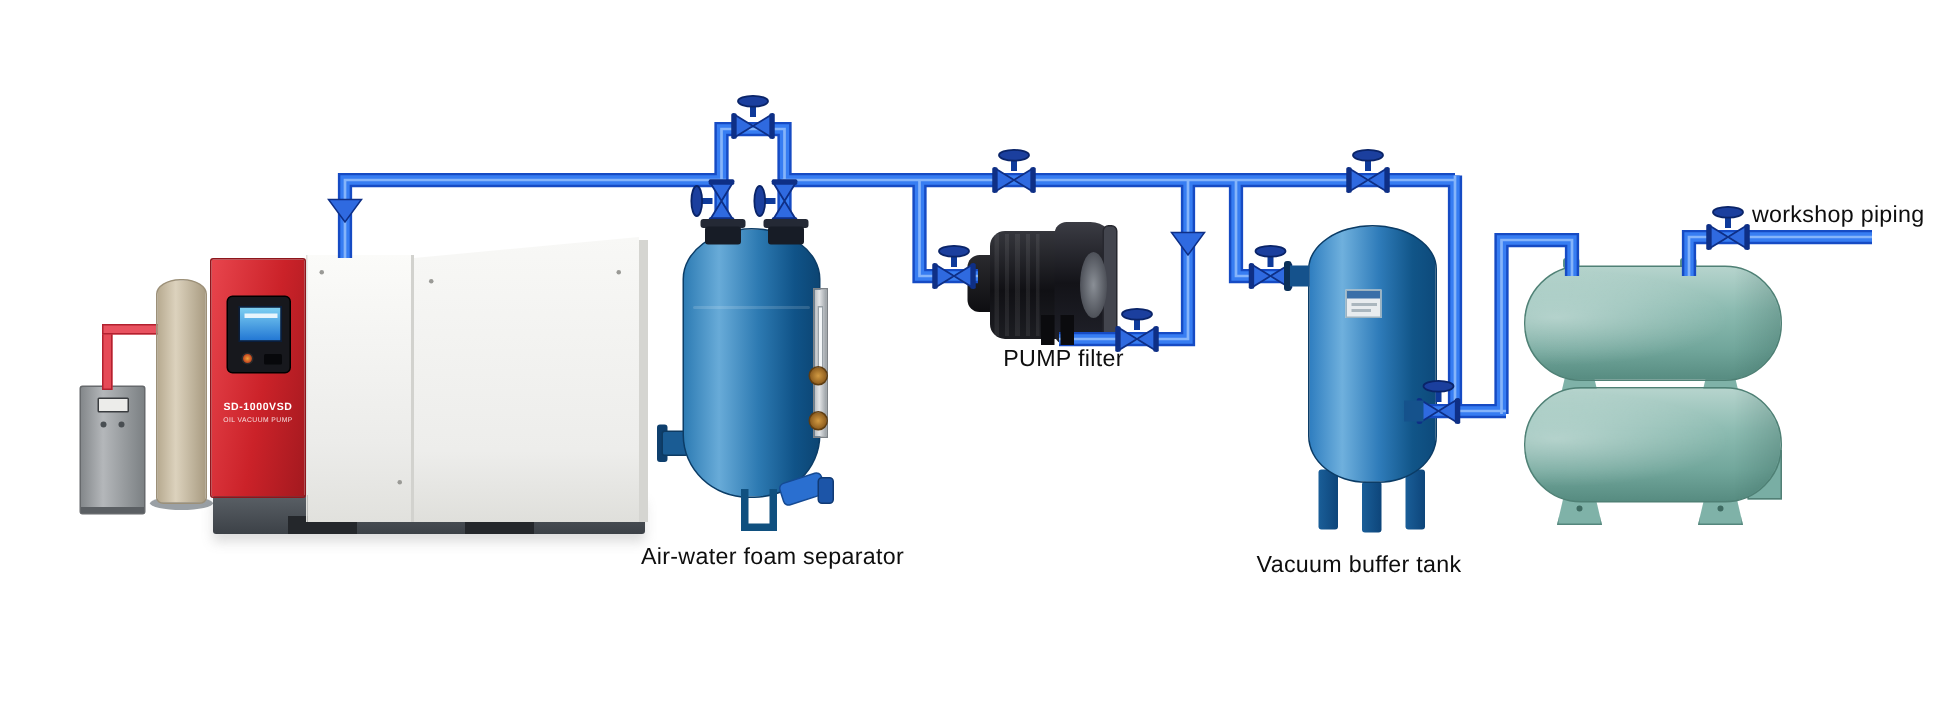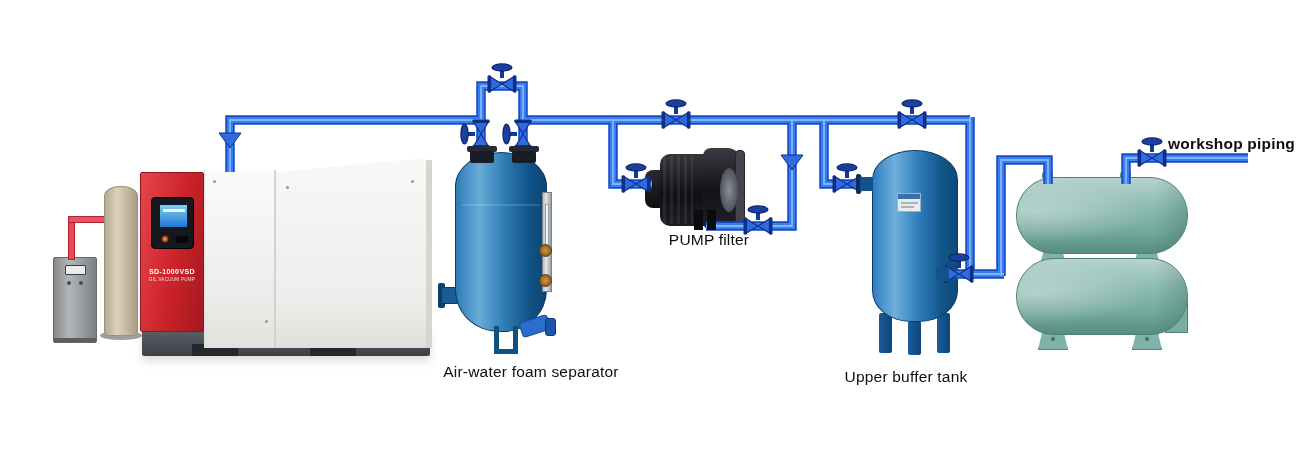"workshop piping" .label.left-align { font-weight: bold -> none }
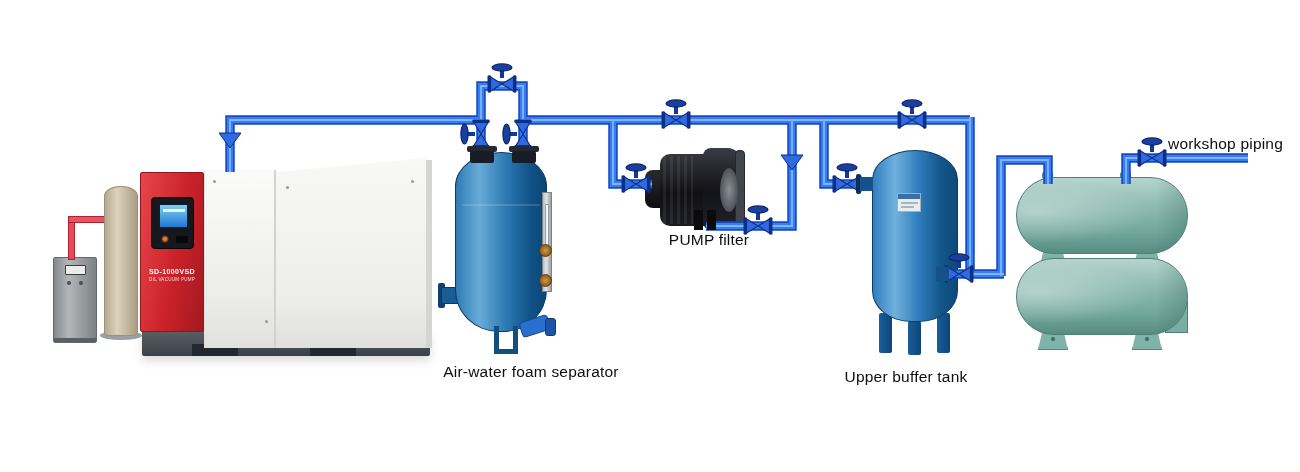"Air-water foam separator" span.label { left: 531px -> 515px }
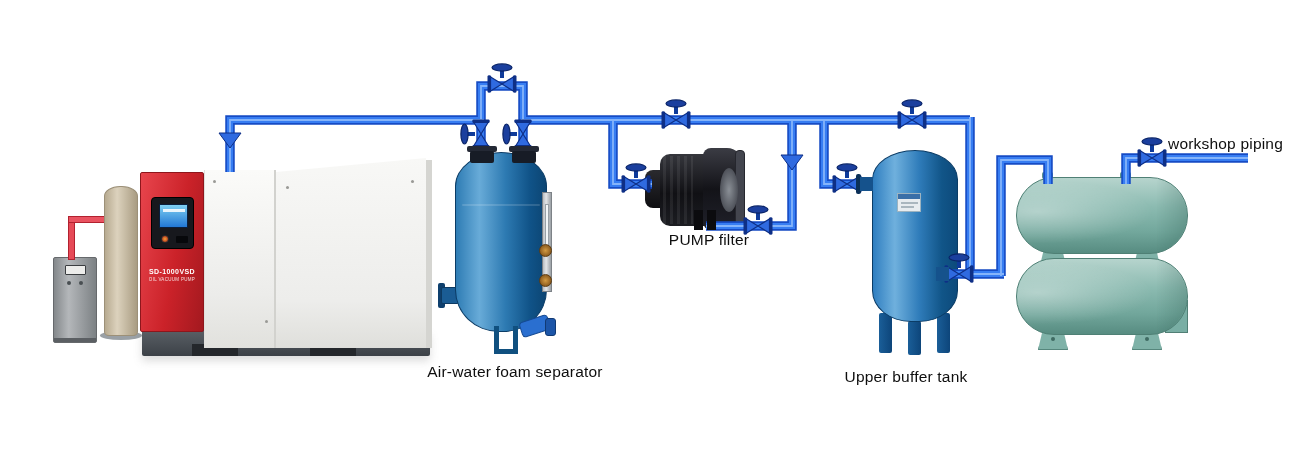"Upper buffer tank" span.label { text: Upper -> Vacuum }
